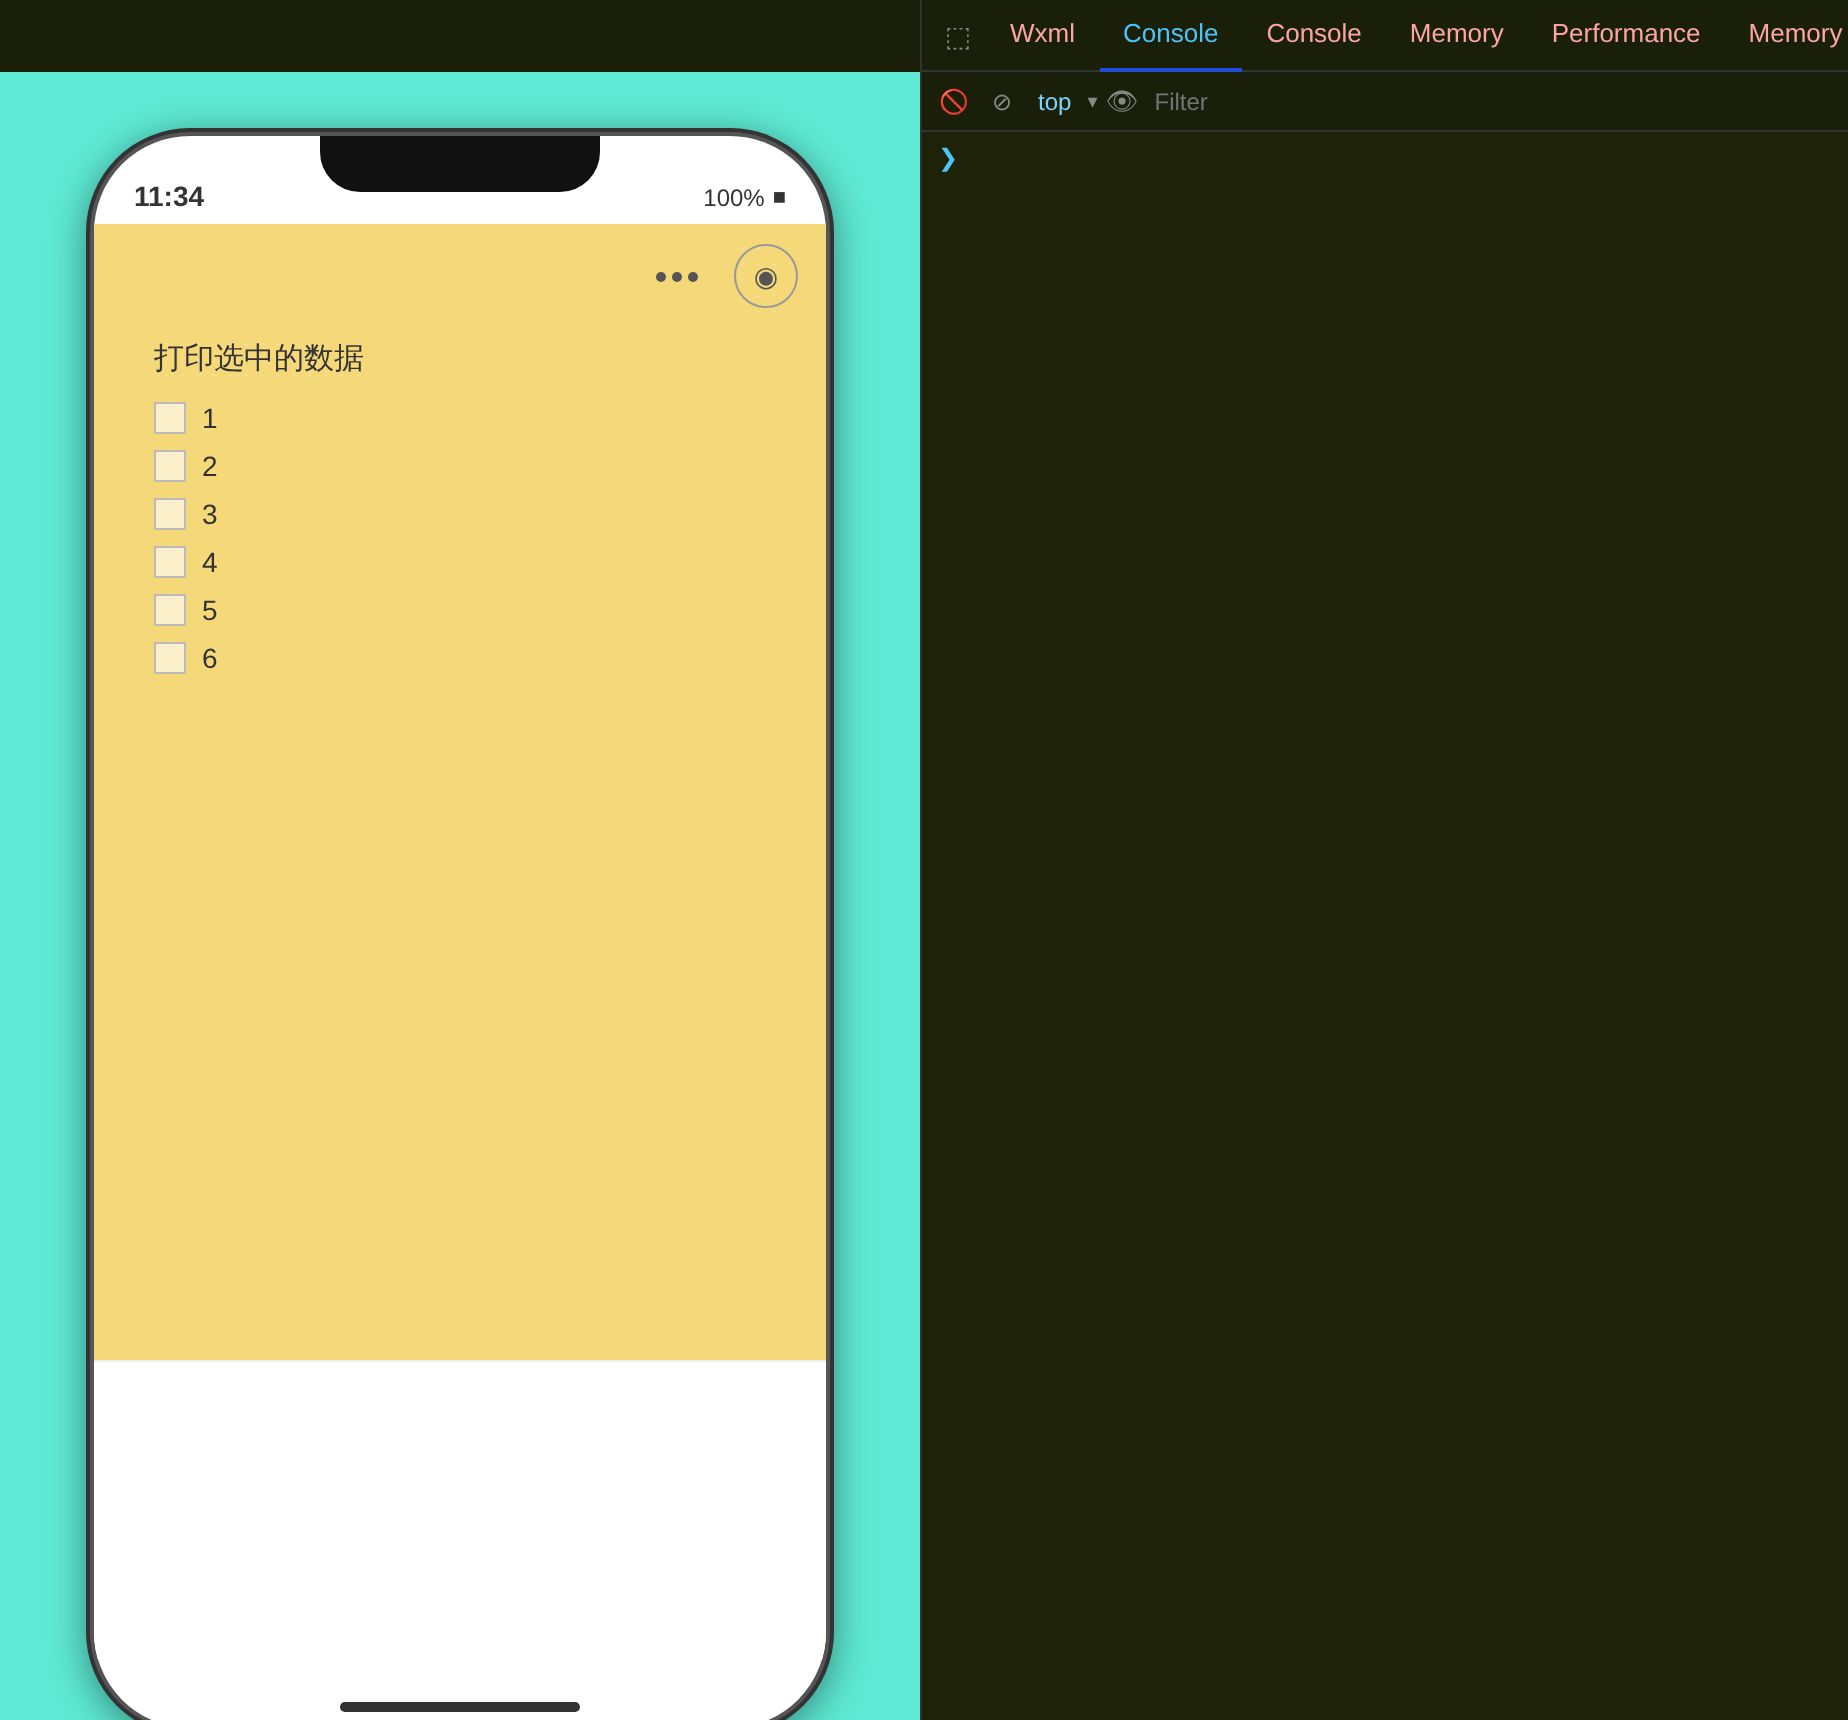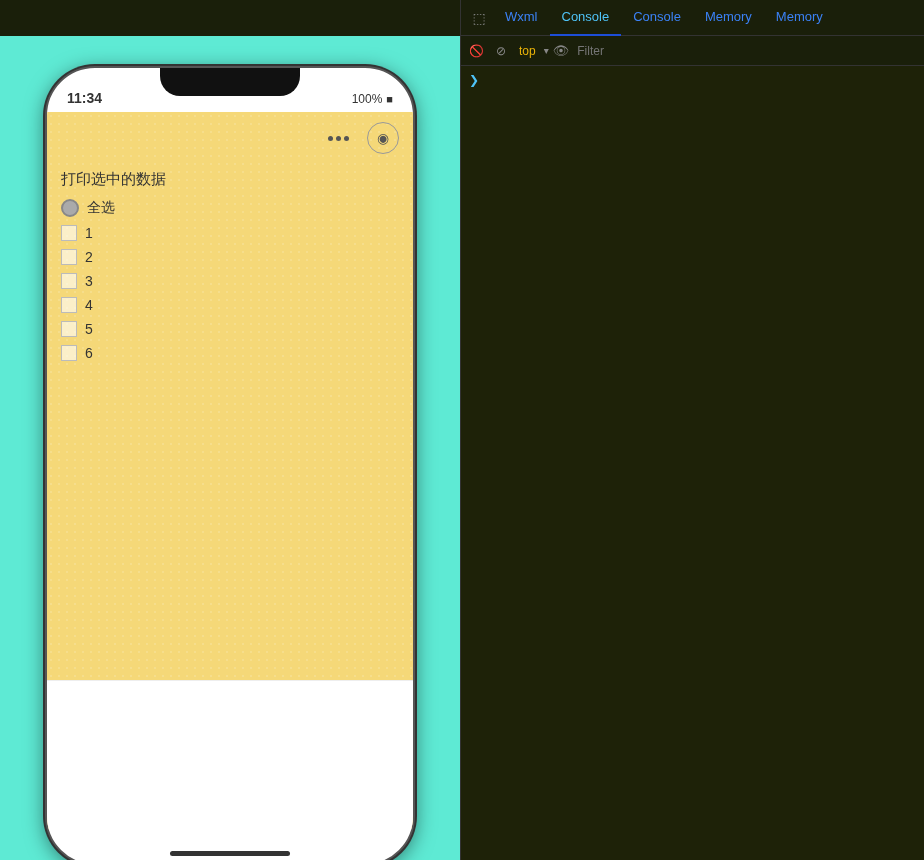"Wxml" .tab-item { color: #3b82f6 -> #fca5a5 }
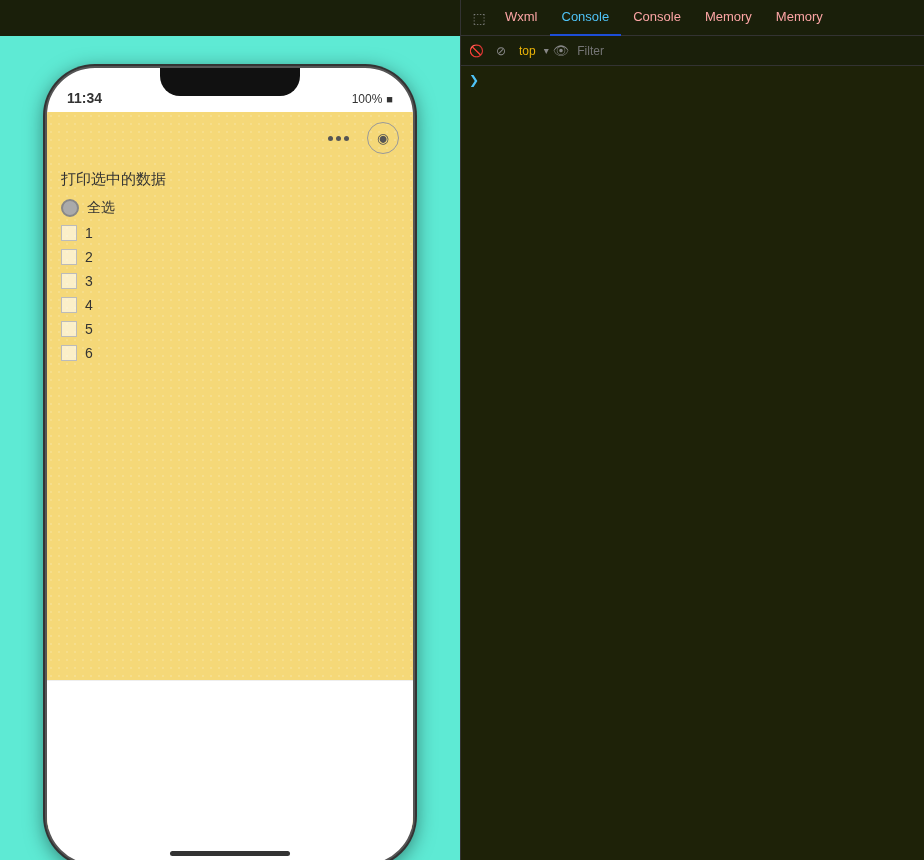"Performance" div.tab-item { html: none -> <div>Performance</div> }
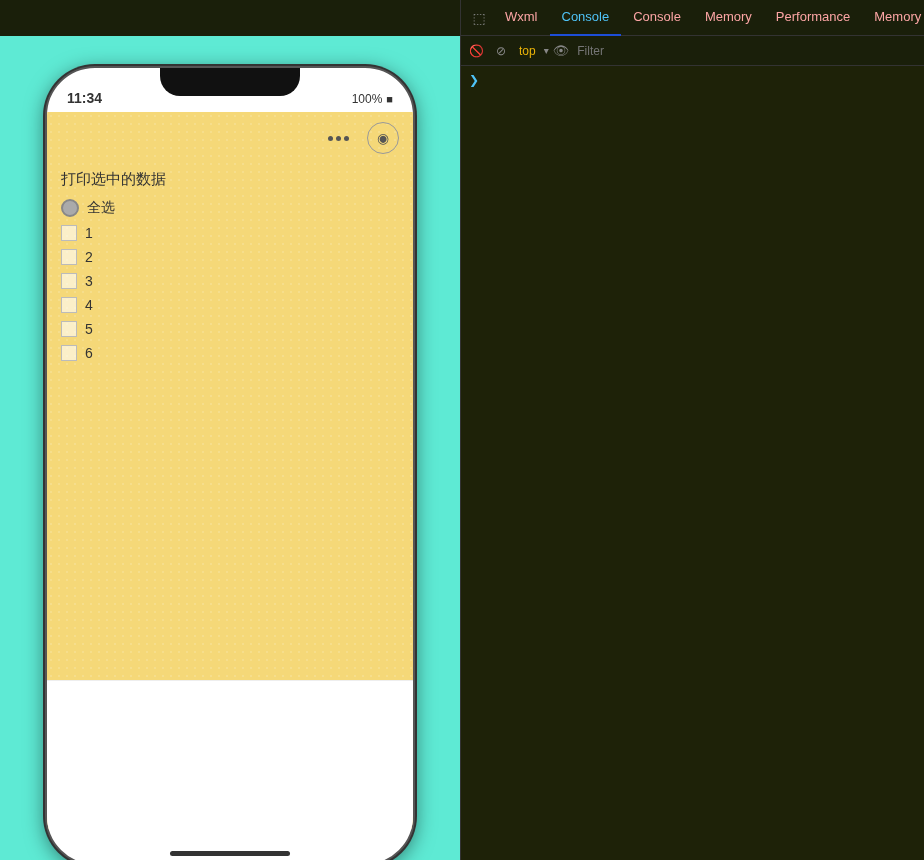"top" .console-select { color: #eab308 -> #7dd3fc }
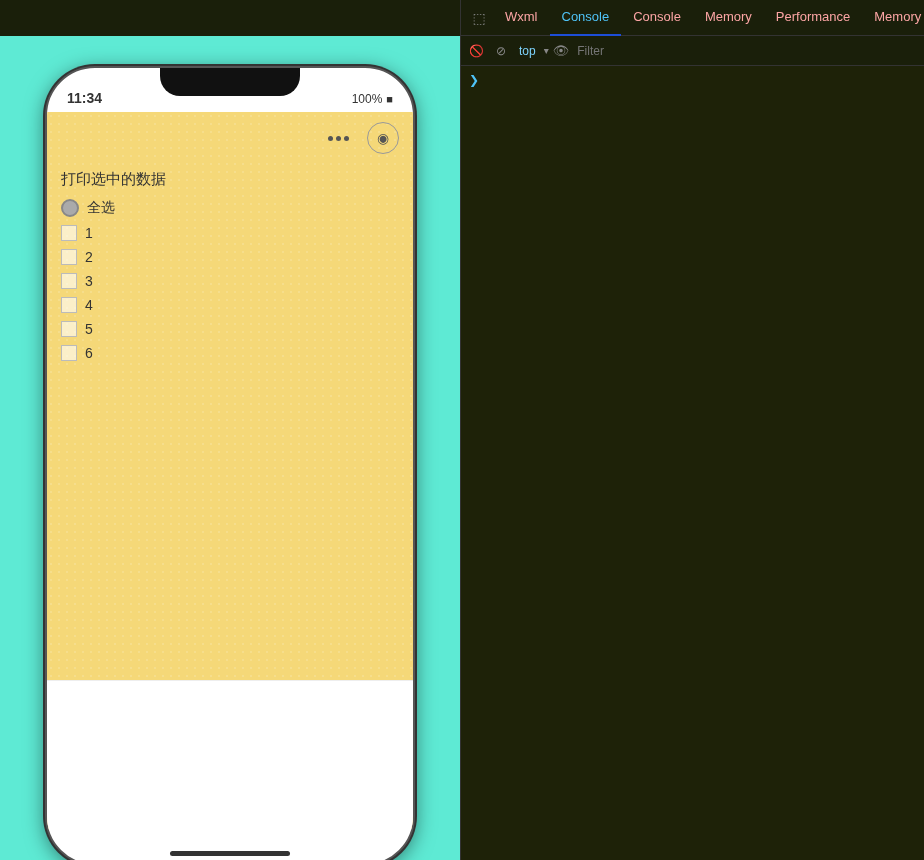"打印选中的数据" .app-content { padding: 10px 14px -> 10px 30px }
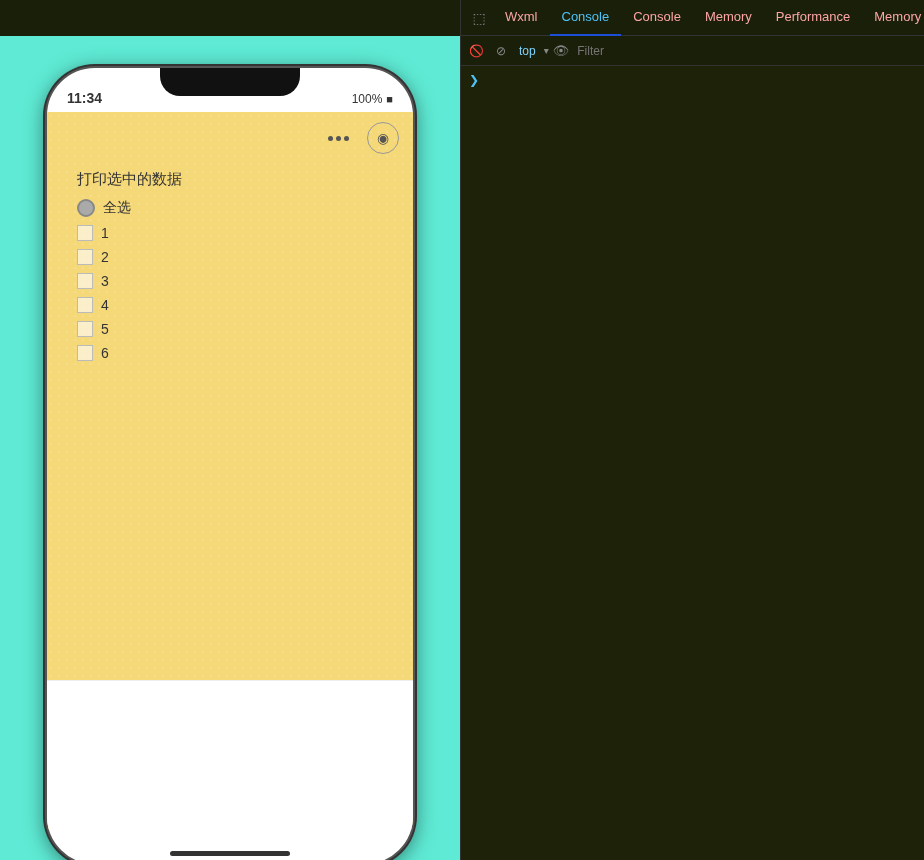"全选" div.select-all-row { html: <div> <div></div> <span>全选</span> </div> -> none }
